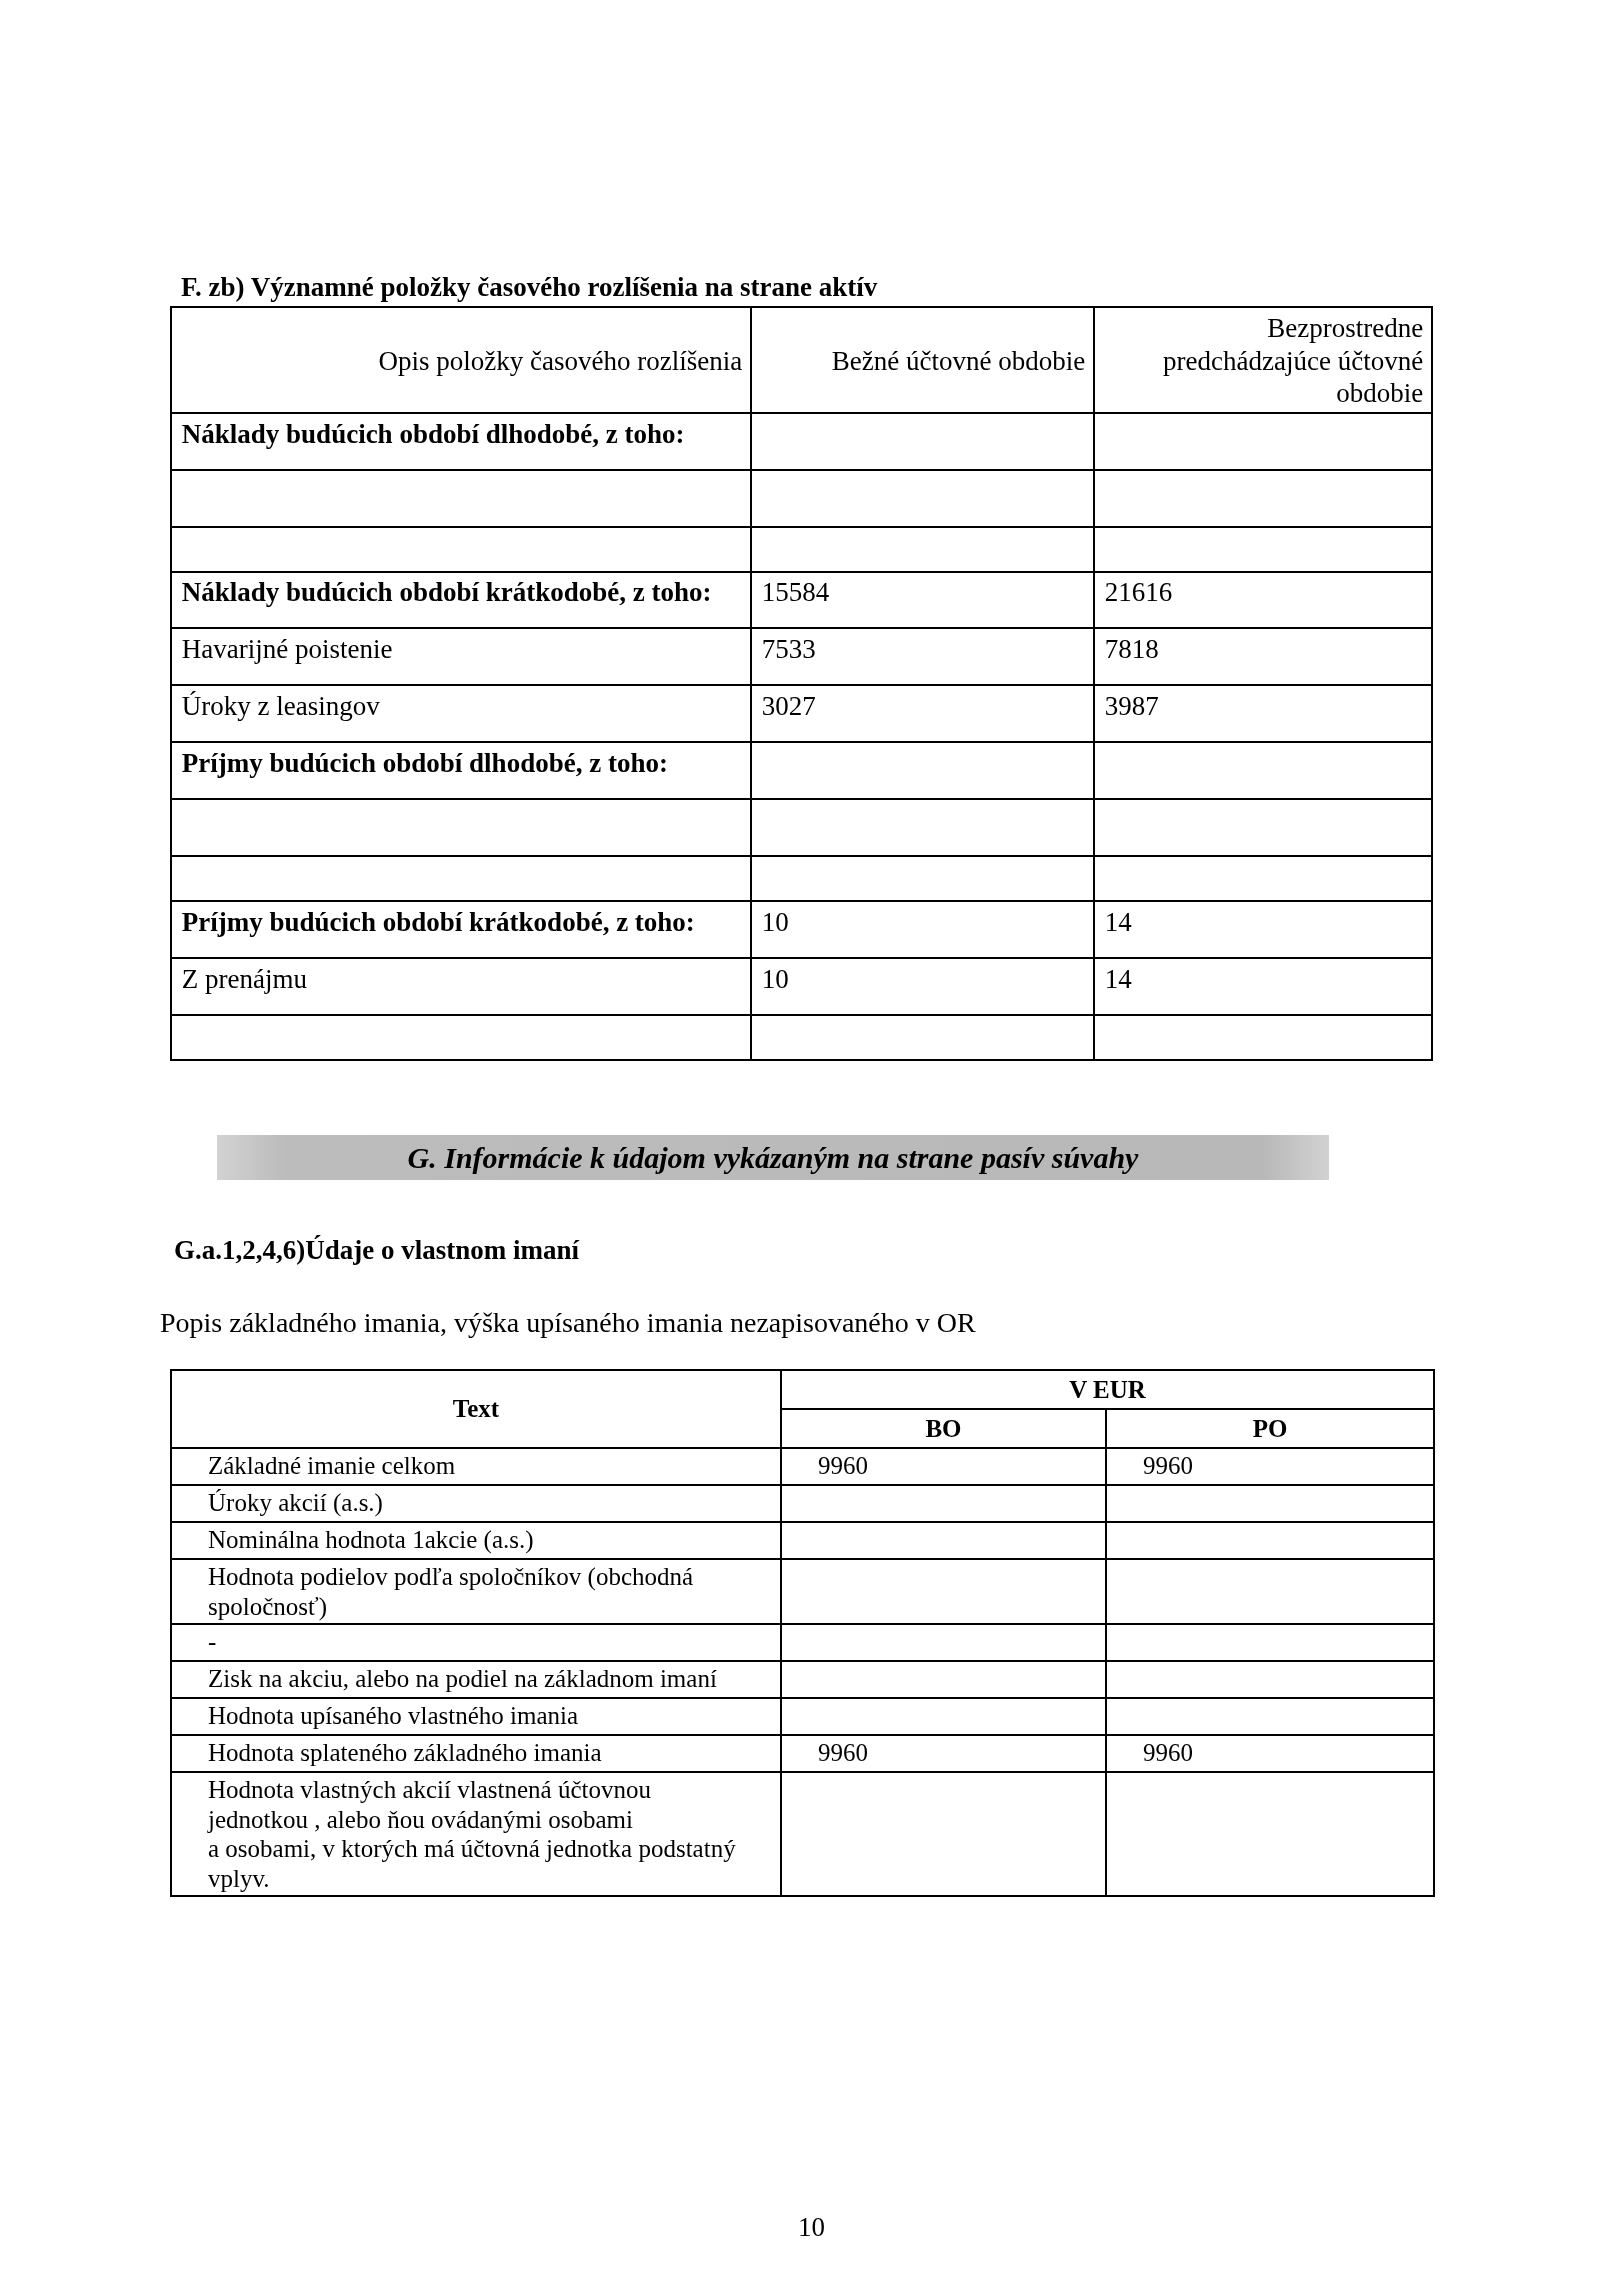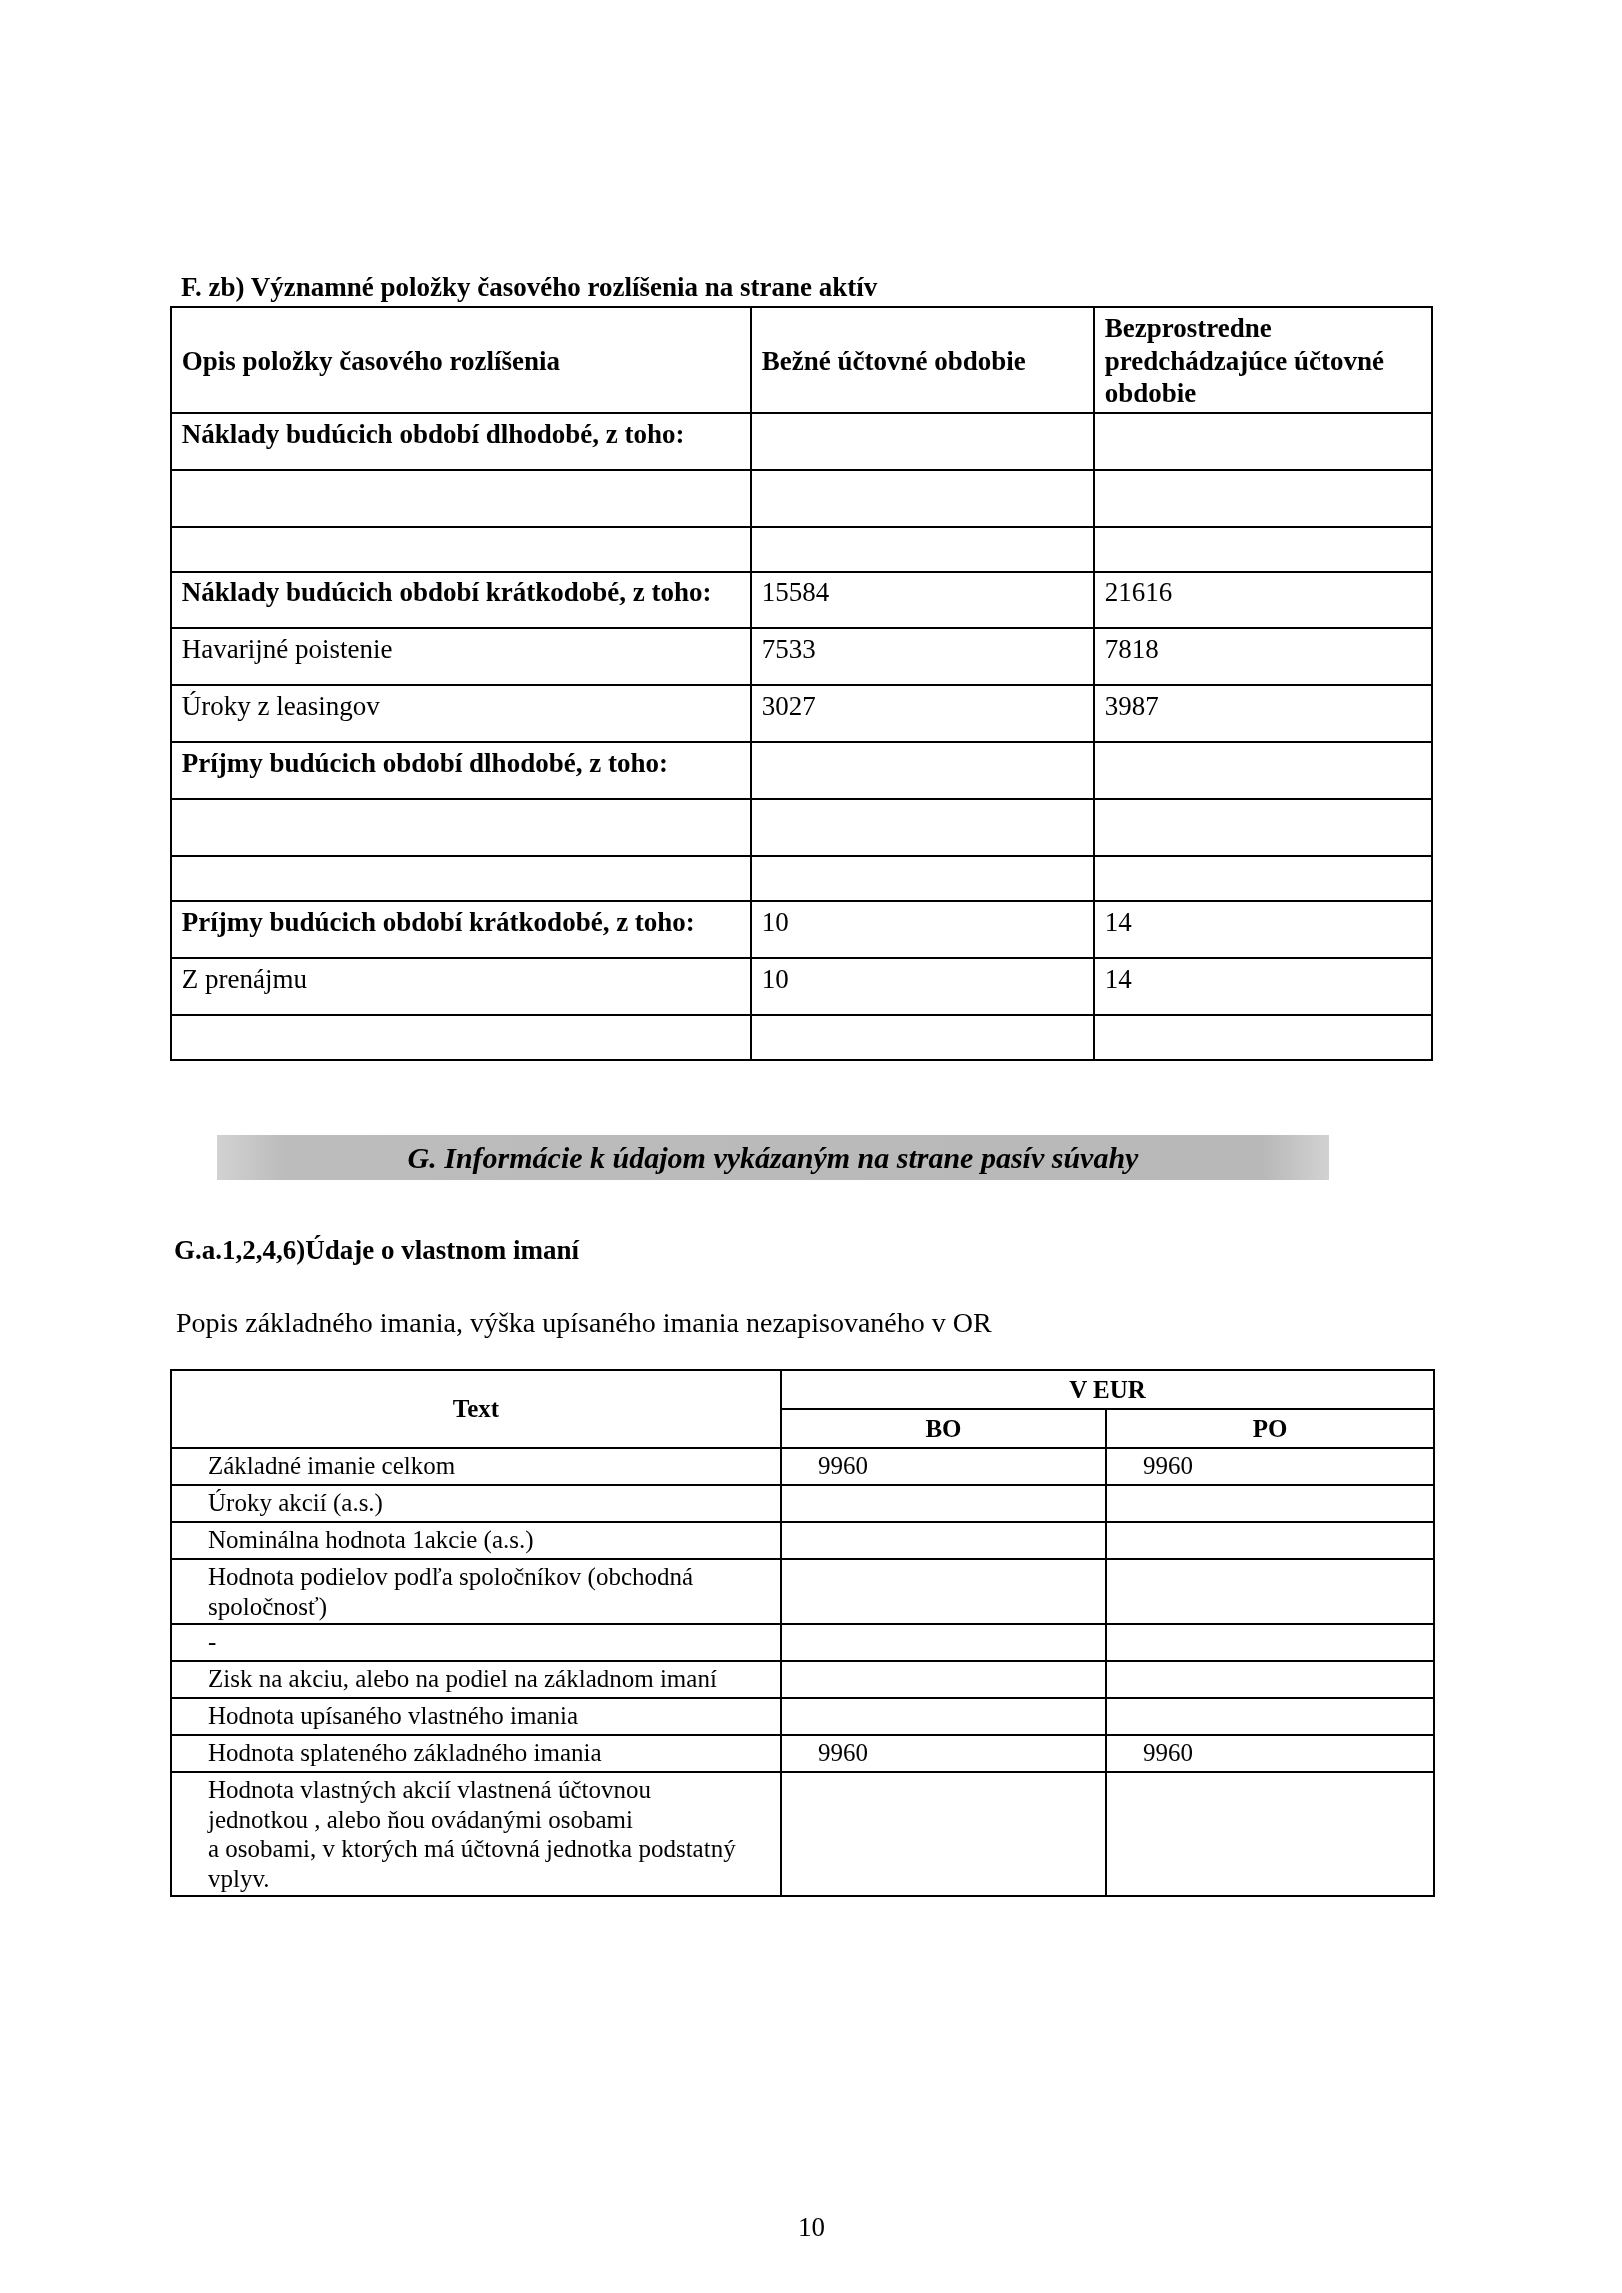"Bezprostredne" .t1 thead th { font-weight: bold -> normal; text-align: left -> right }
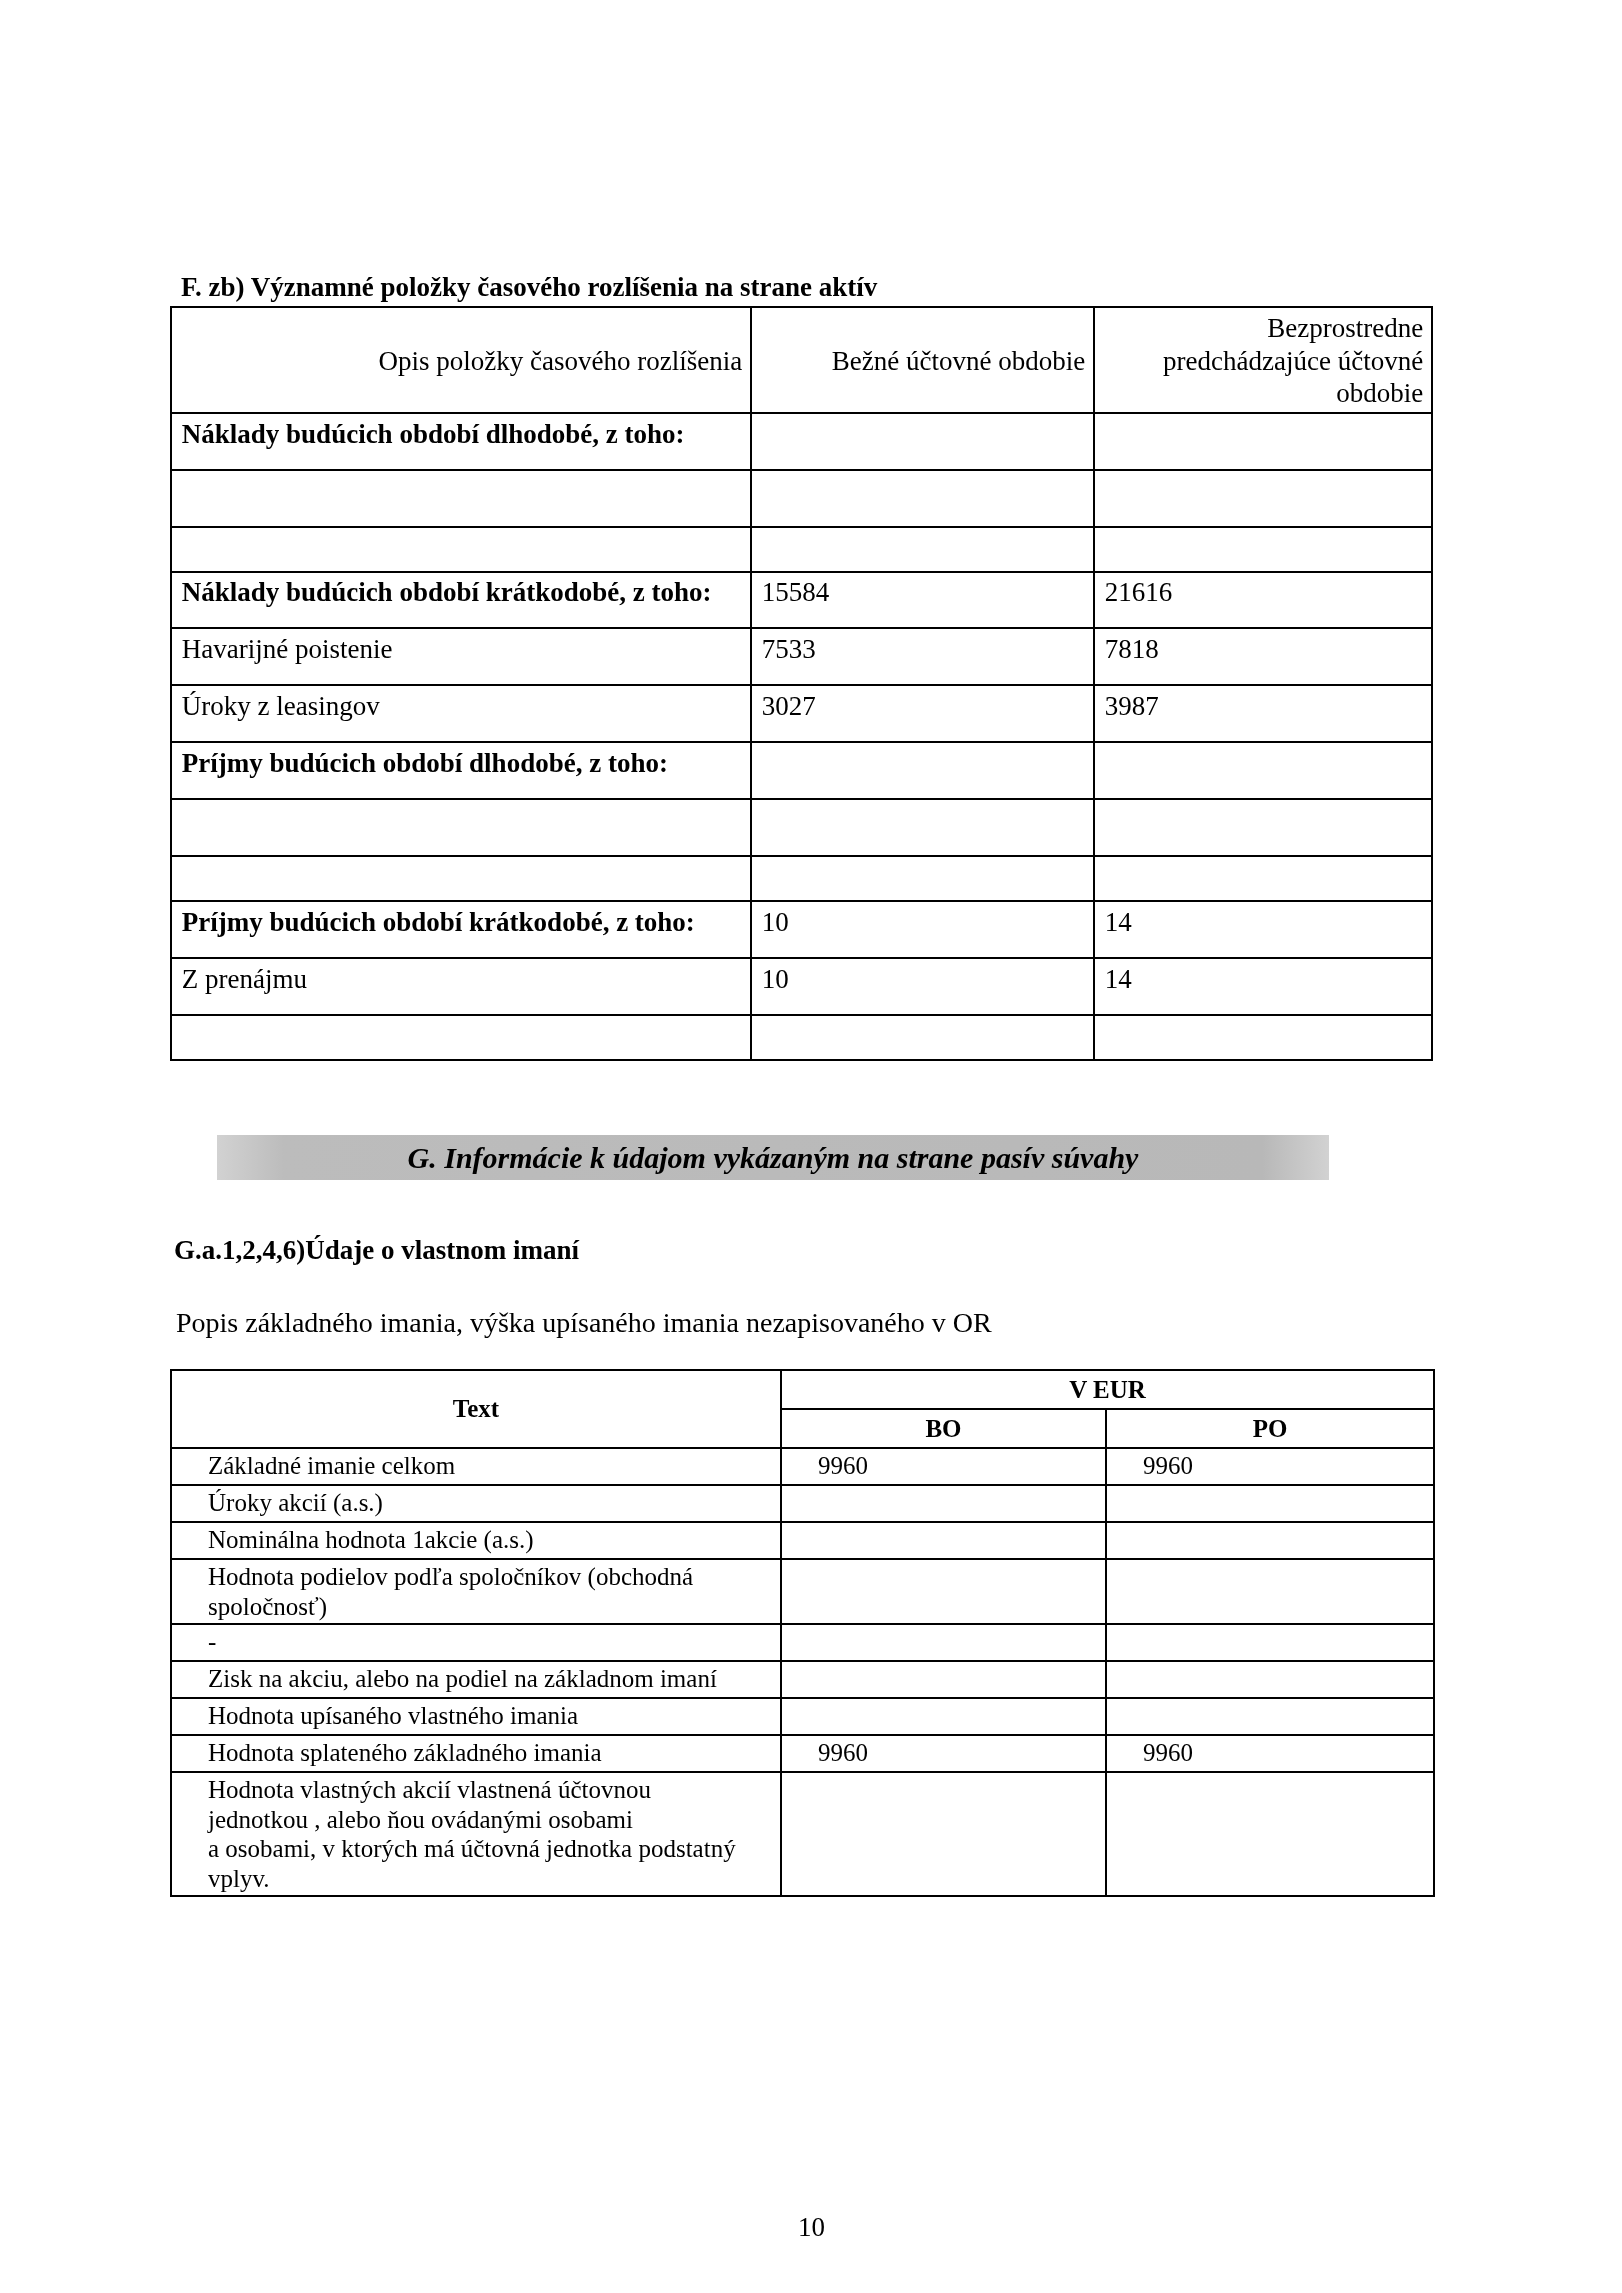"Popis základného imania, výška upísaného" .g-paragraph { left: 176px -> 160px }
